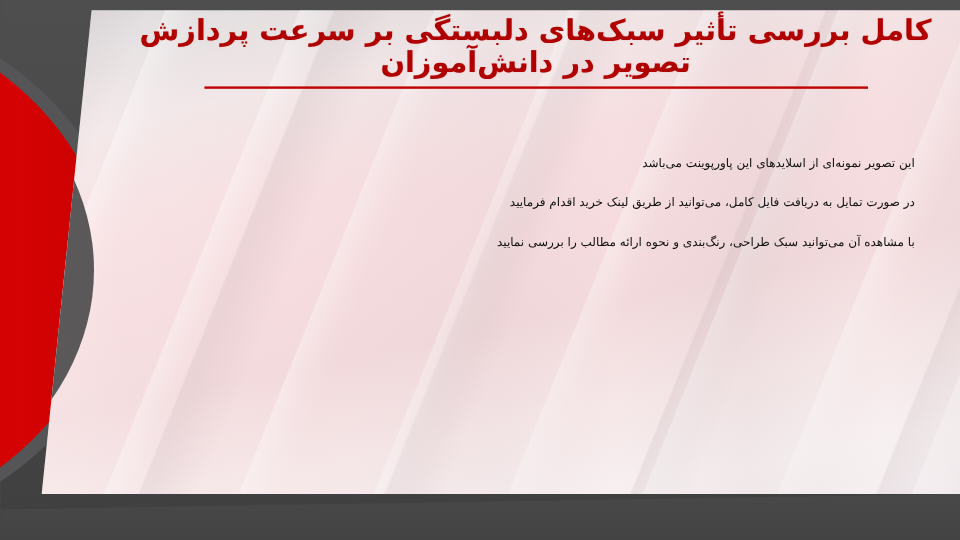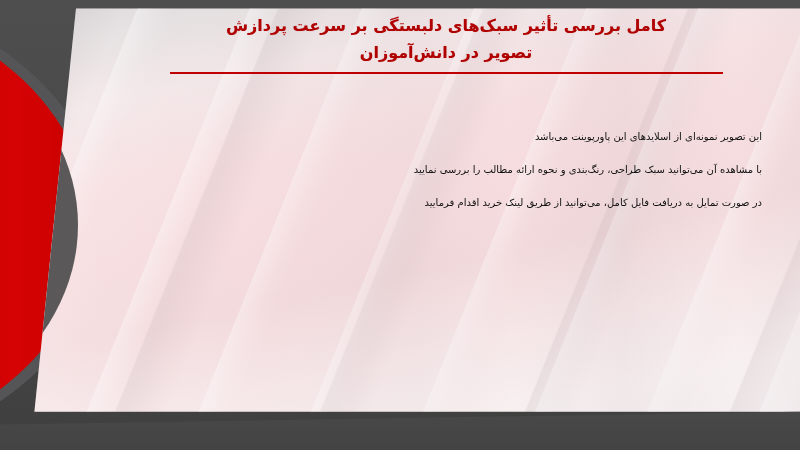"کامل بررسی تأثیر سبکهای دلبستگی" .title-line { font-size: 16px -> 24px }
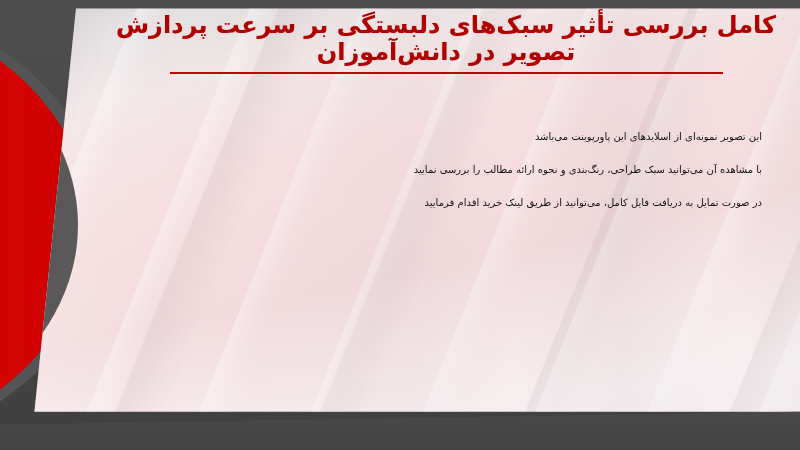"با مشاهده آن میتوانید سبک" div.body-line { order: before "در صورت تمایل به دریافت" -> after "در صورت تمایل به دریافت" }
